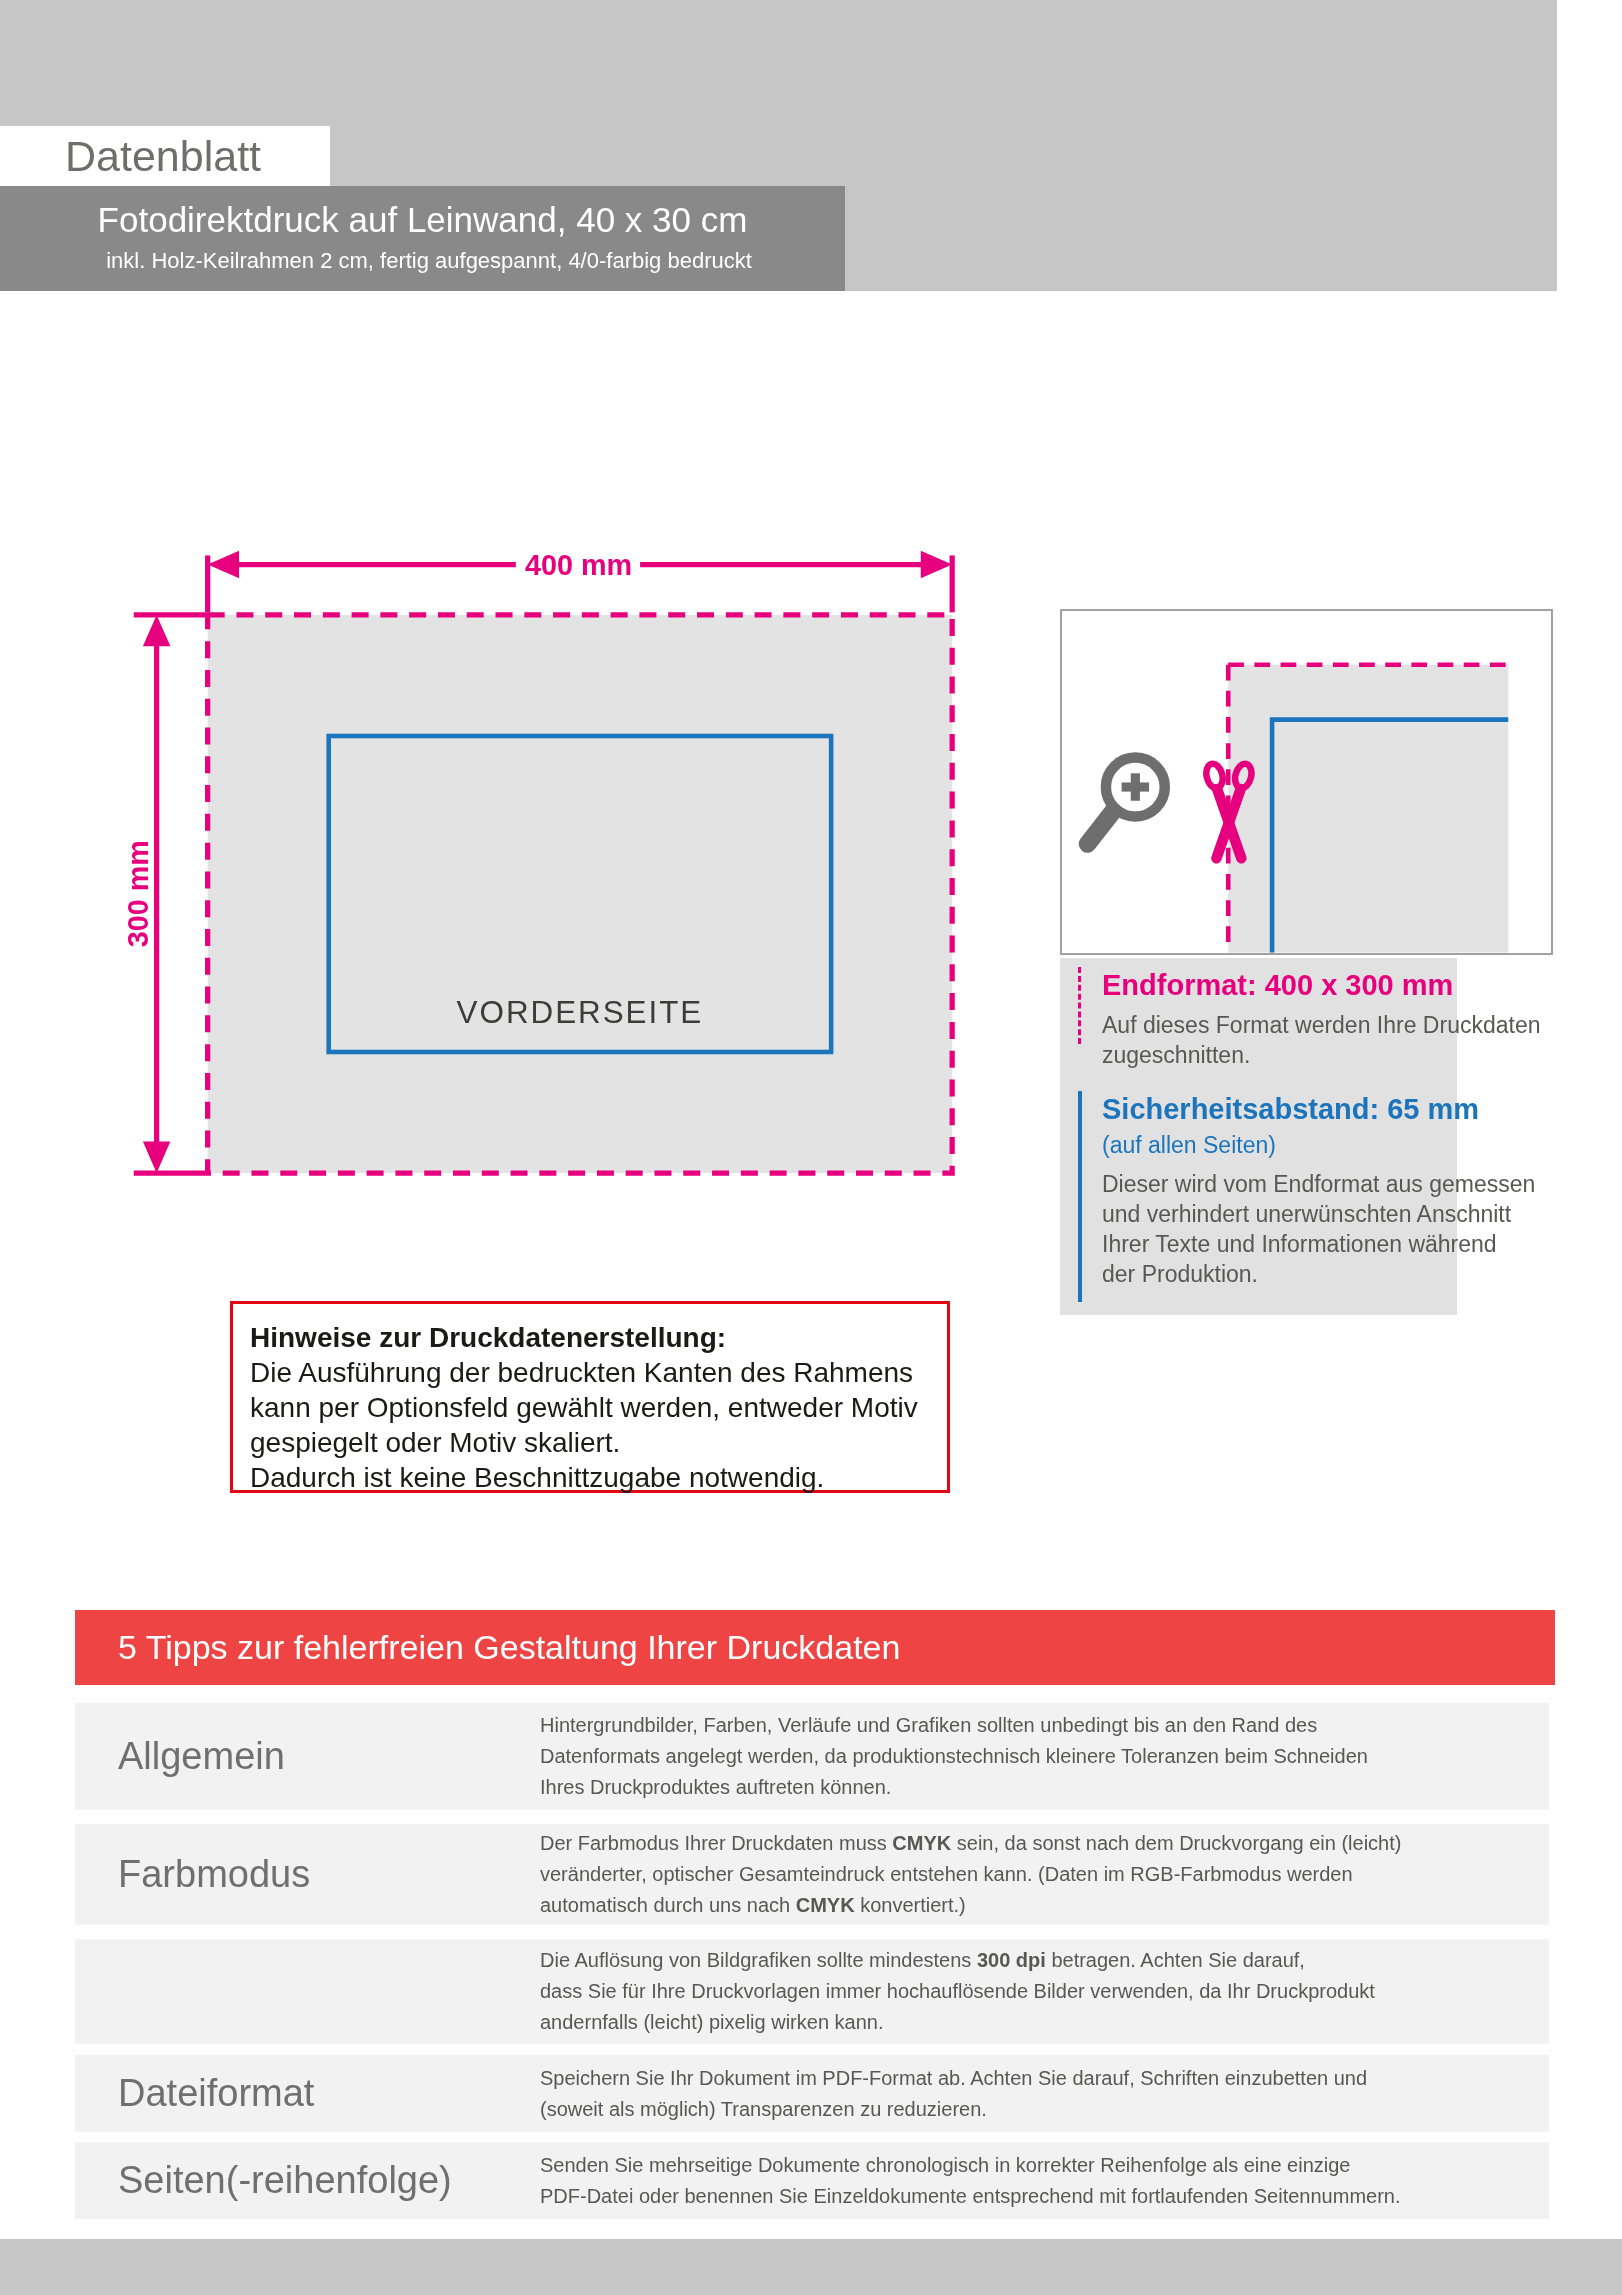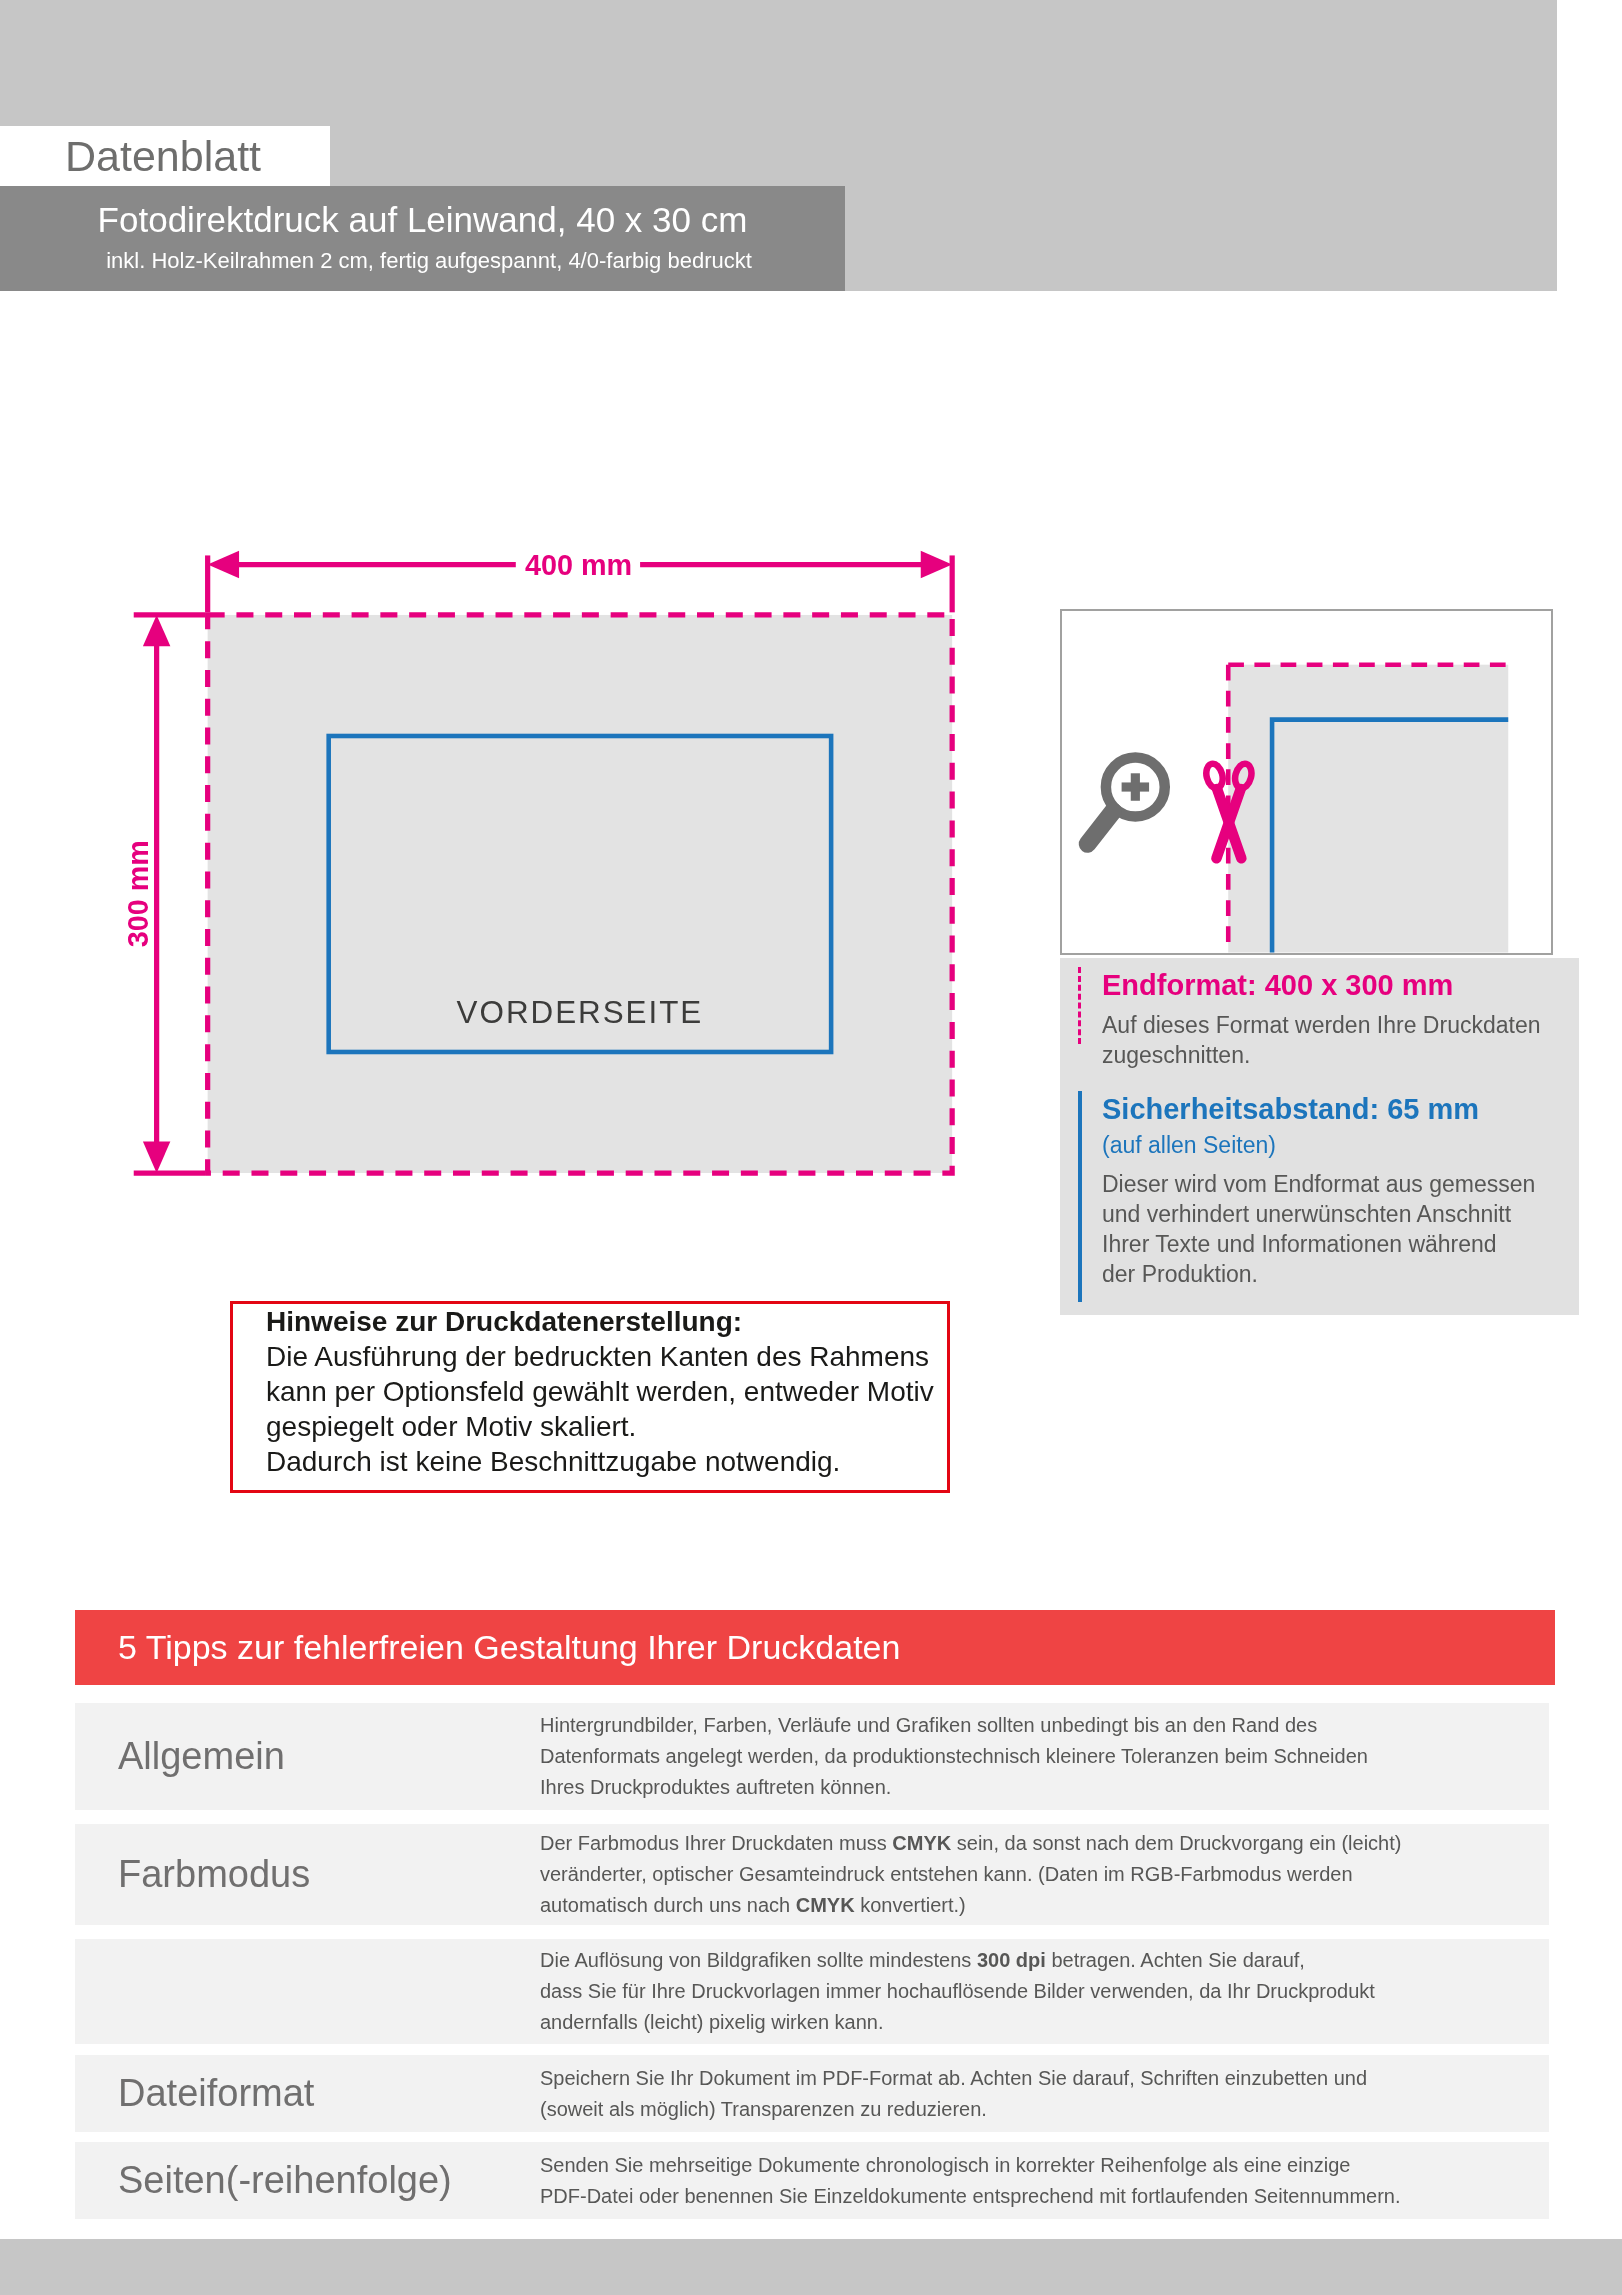"Endformat: 400 x 300 mm" .detail-panel { width: 519px -> 397px }
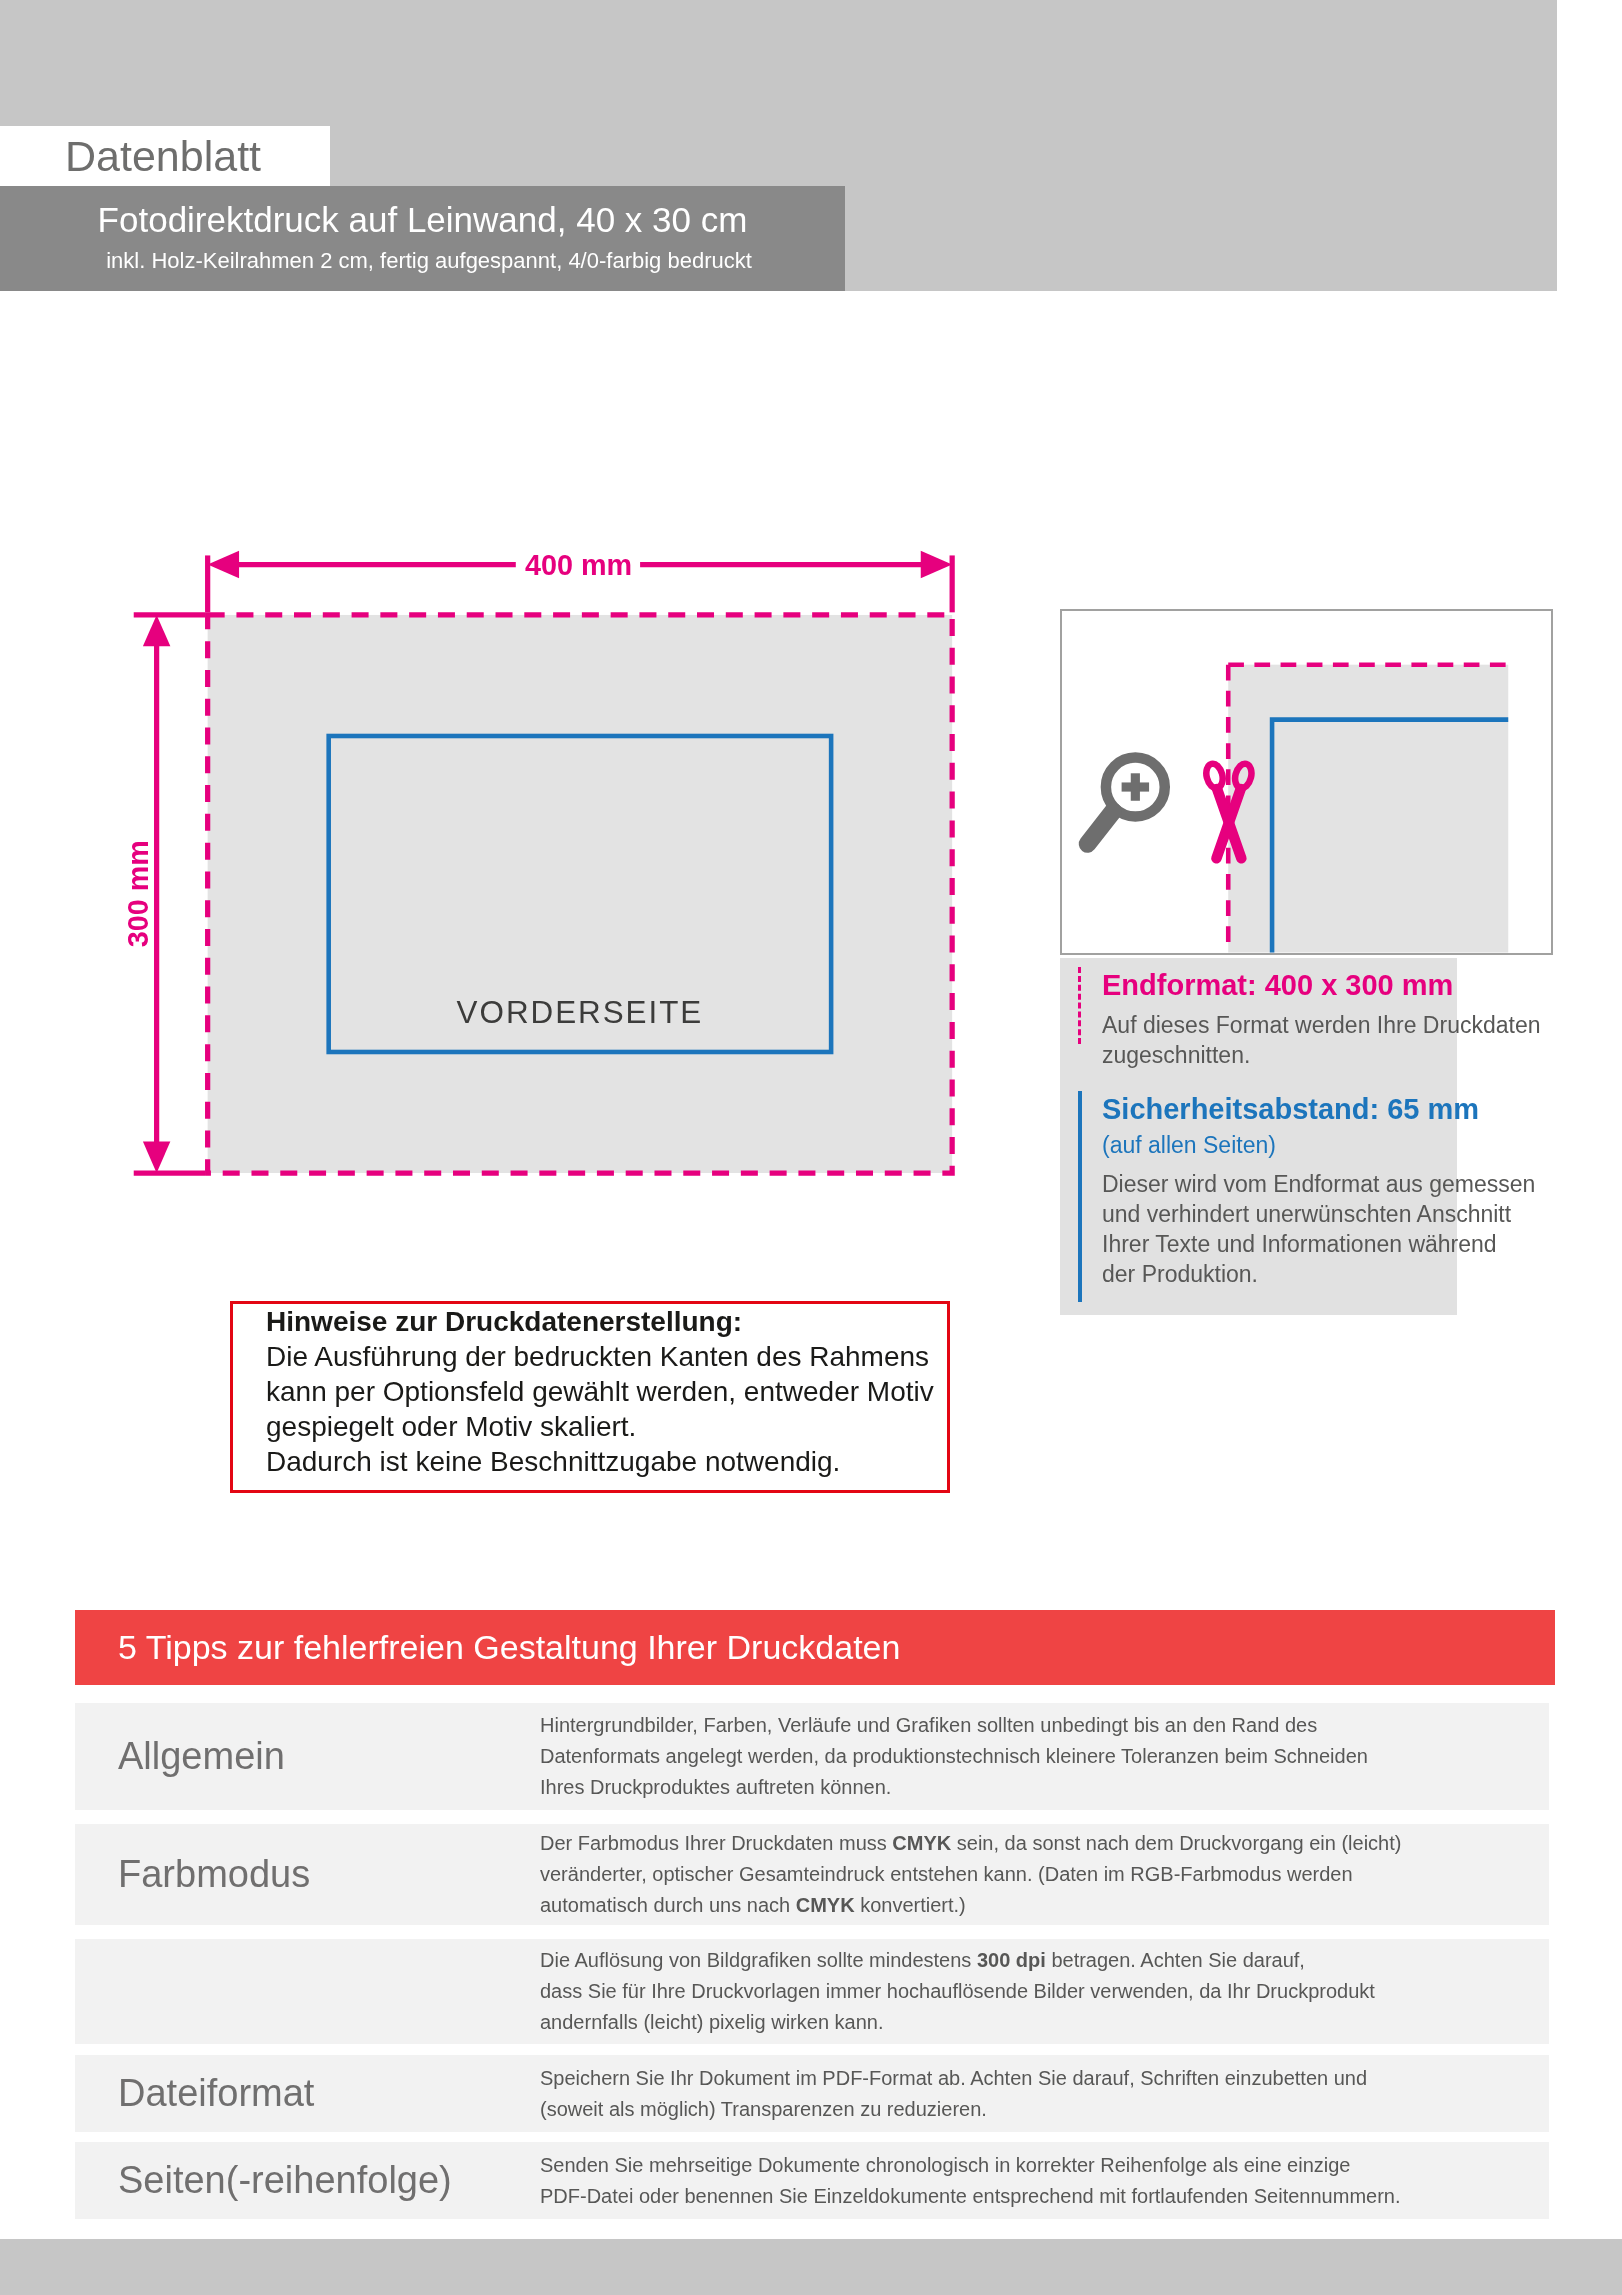"Hinweise zur Druckdatenerstellung:" .notes-inner { margin-left: 16px -> none; top: 0 -> 16px }
